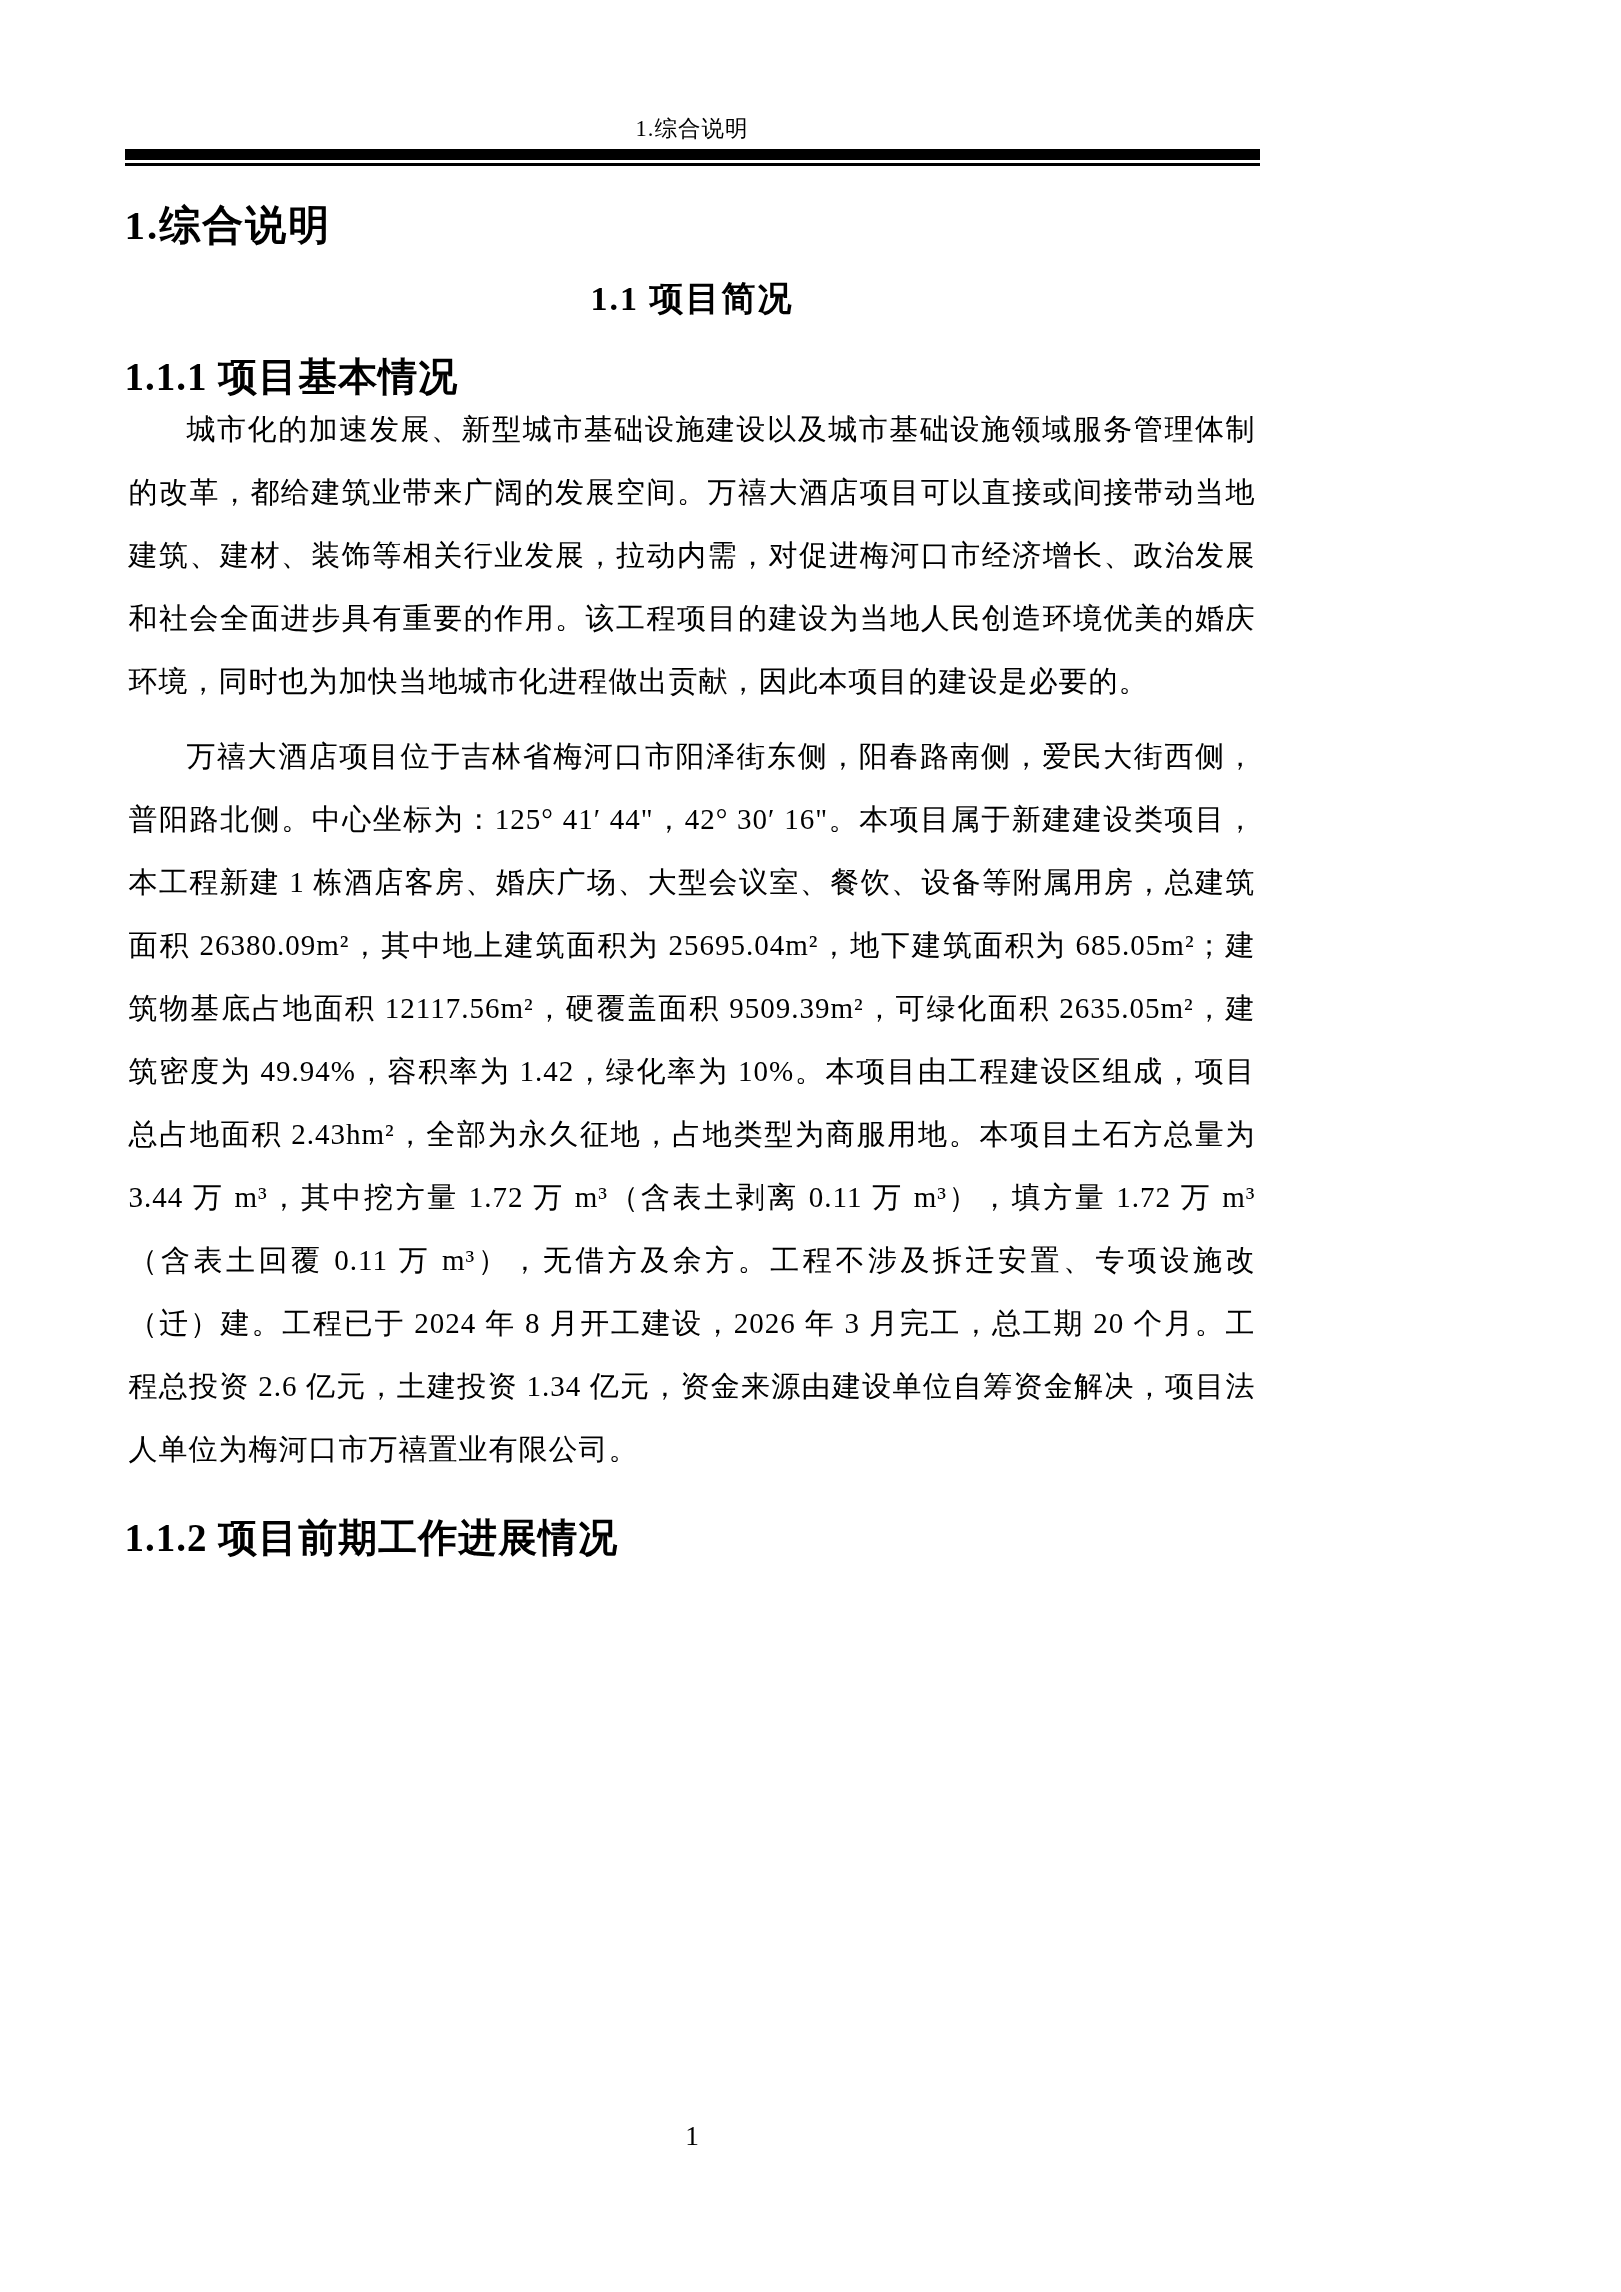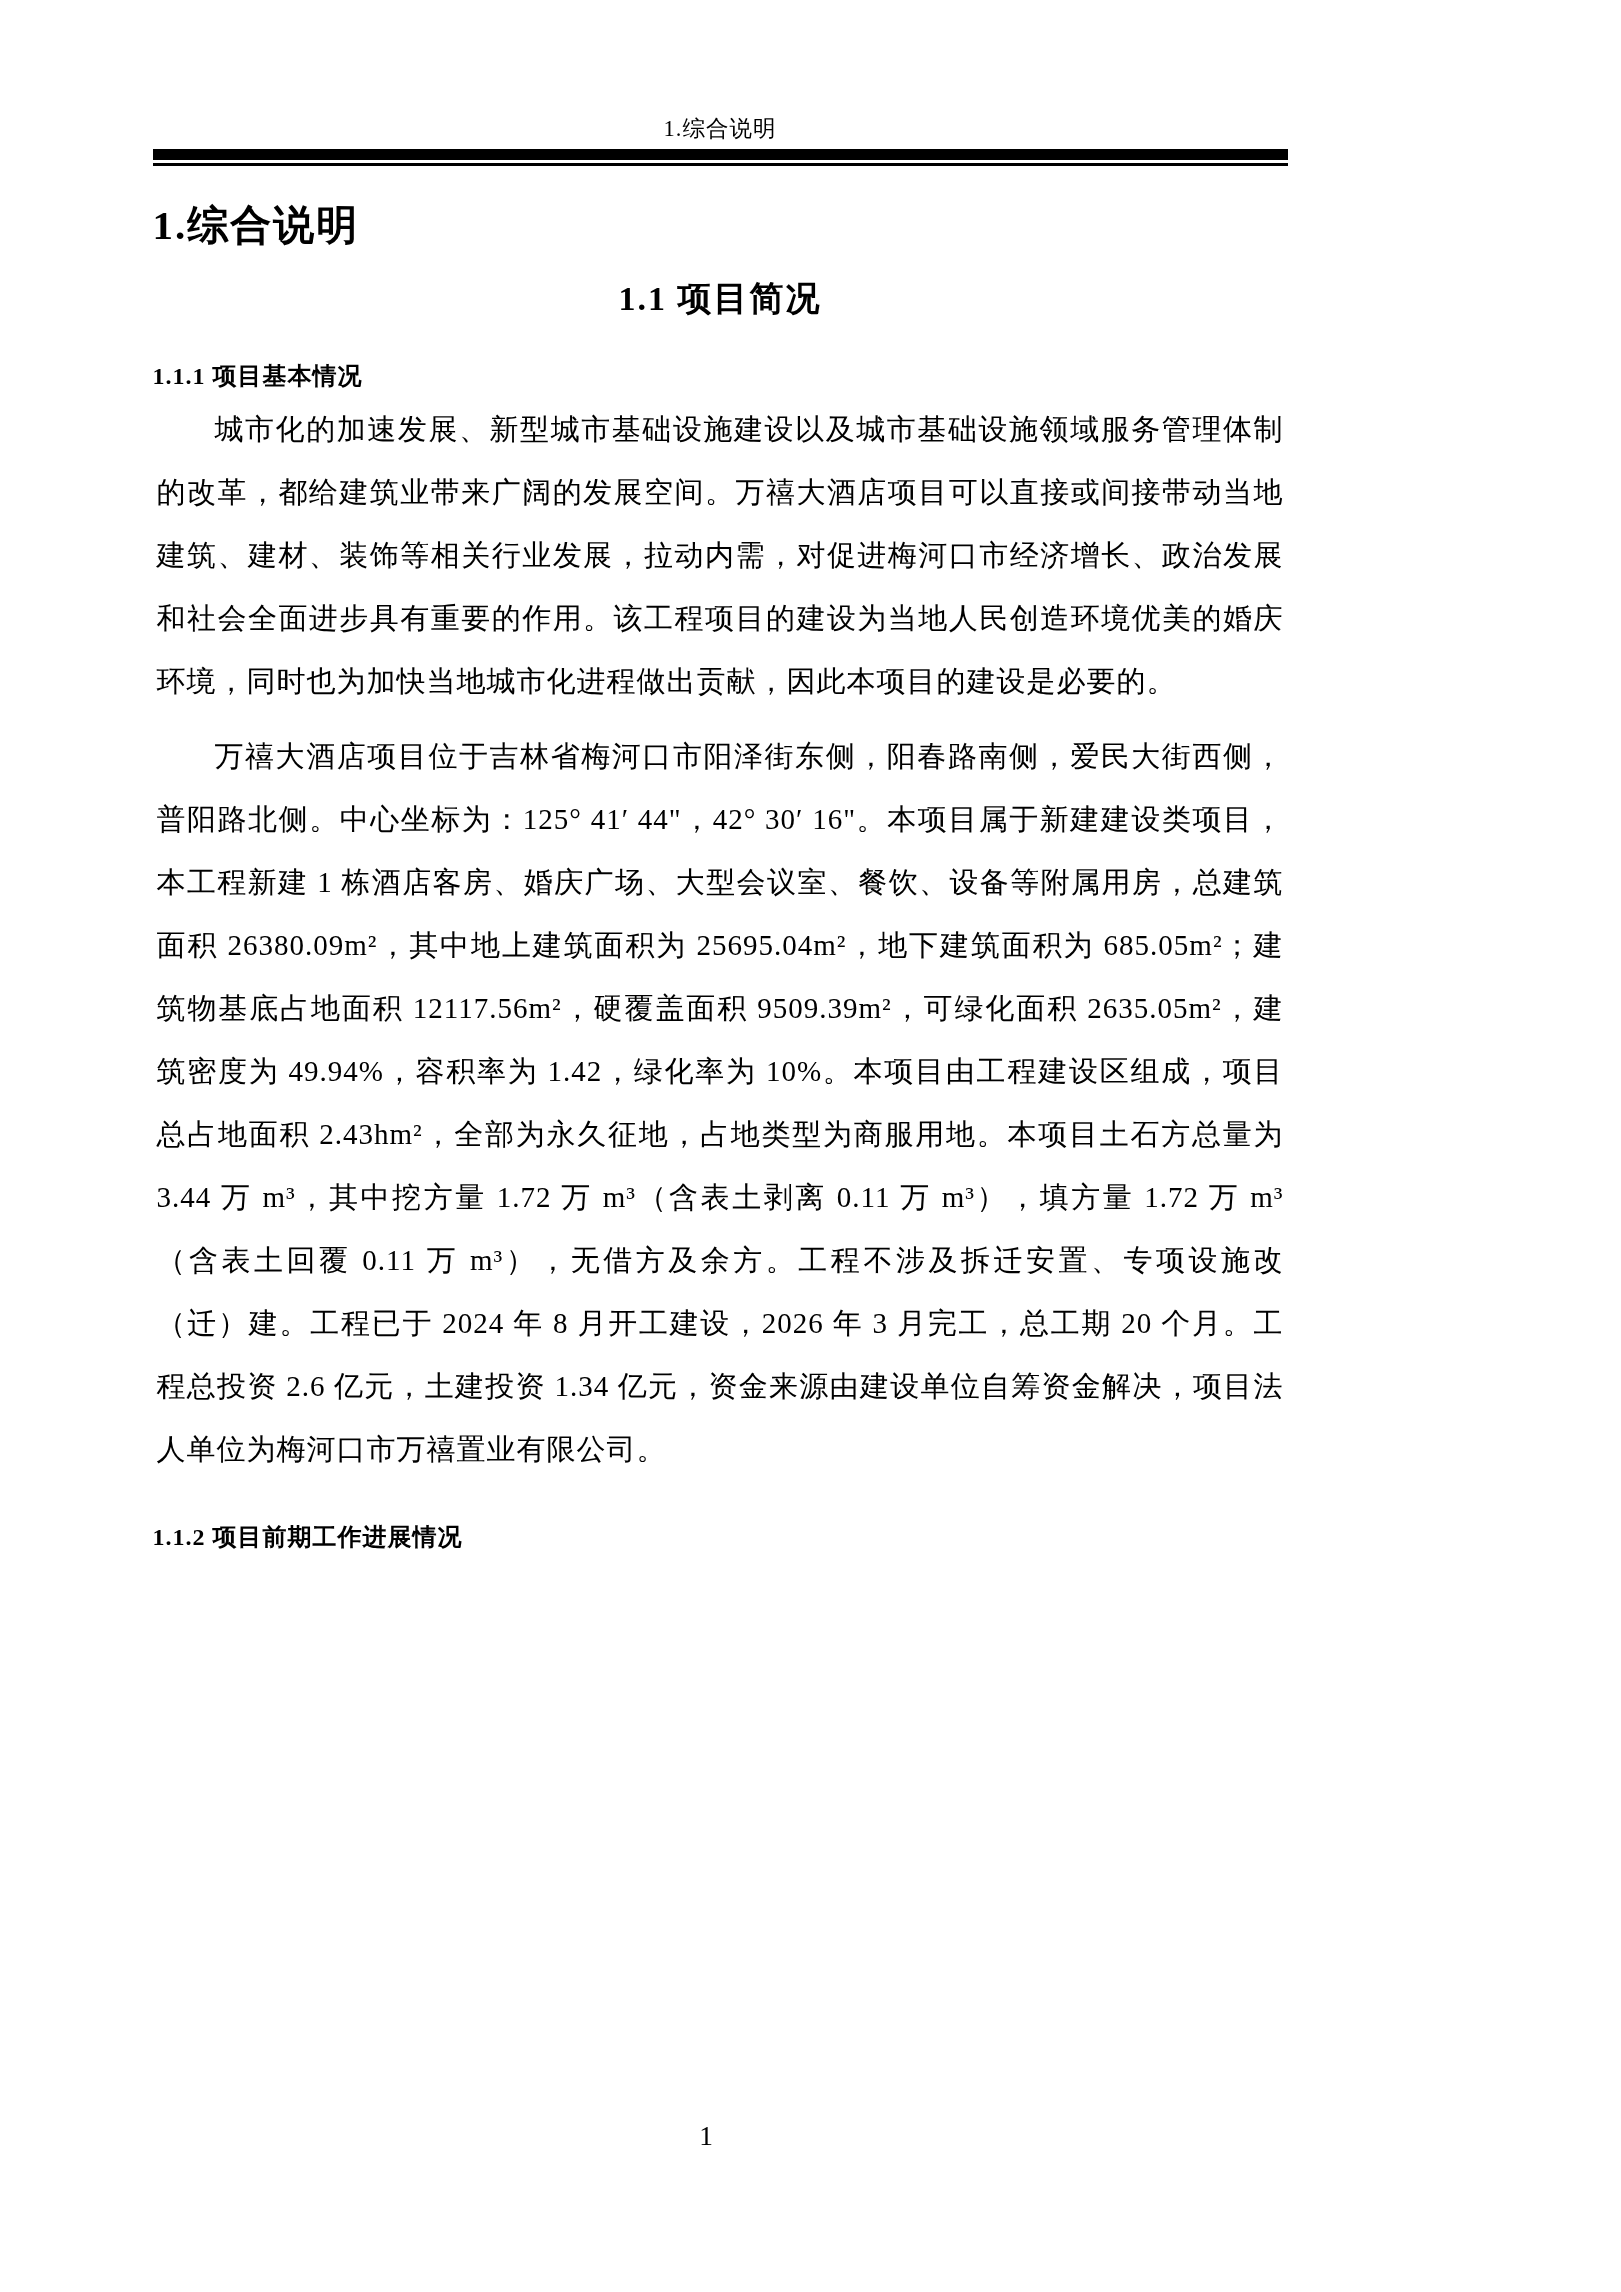"1.综合说明" .page { padding-left: 28px -> none }
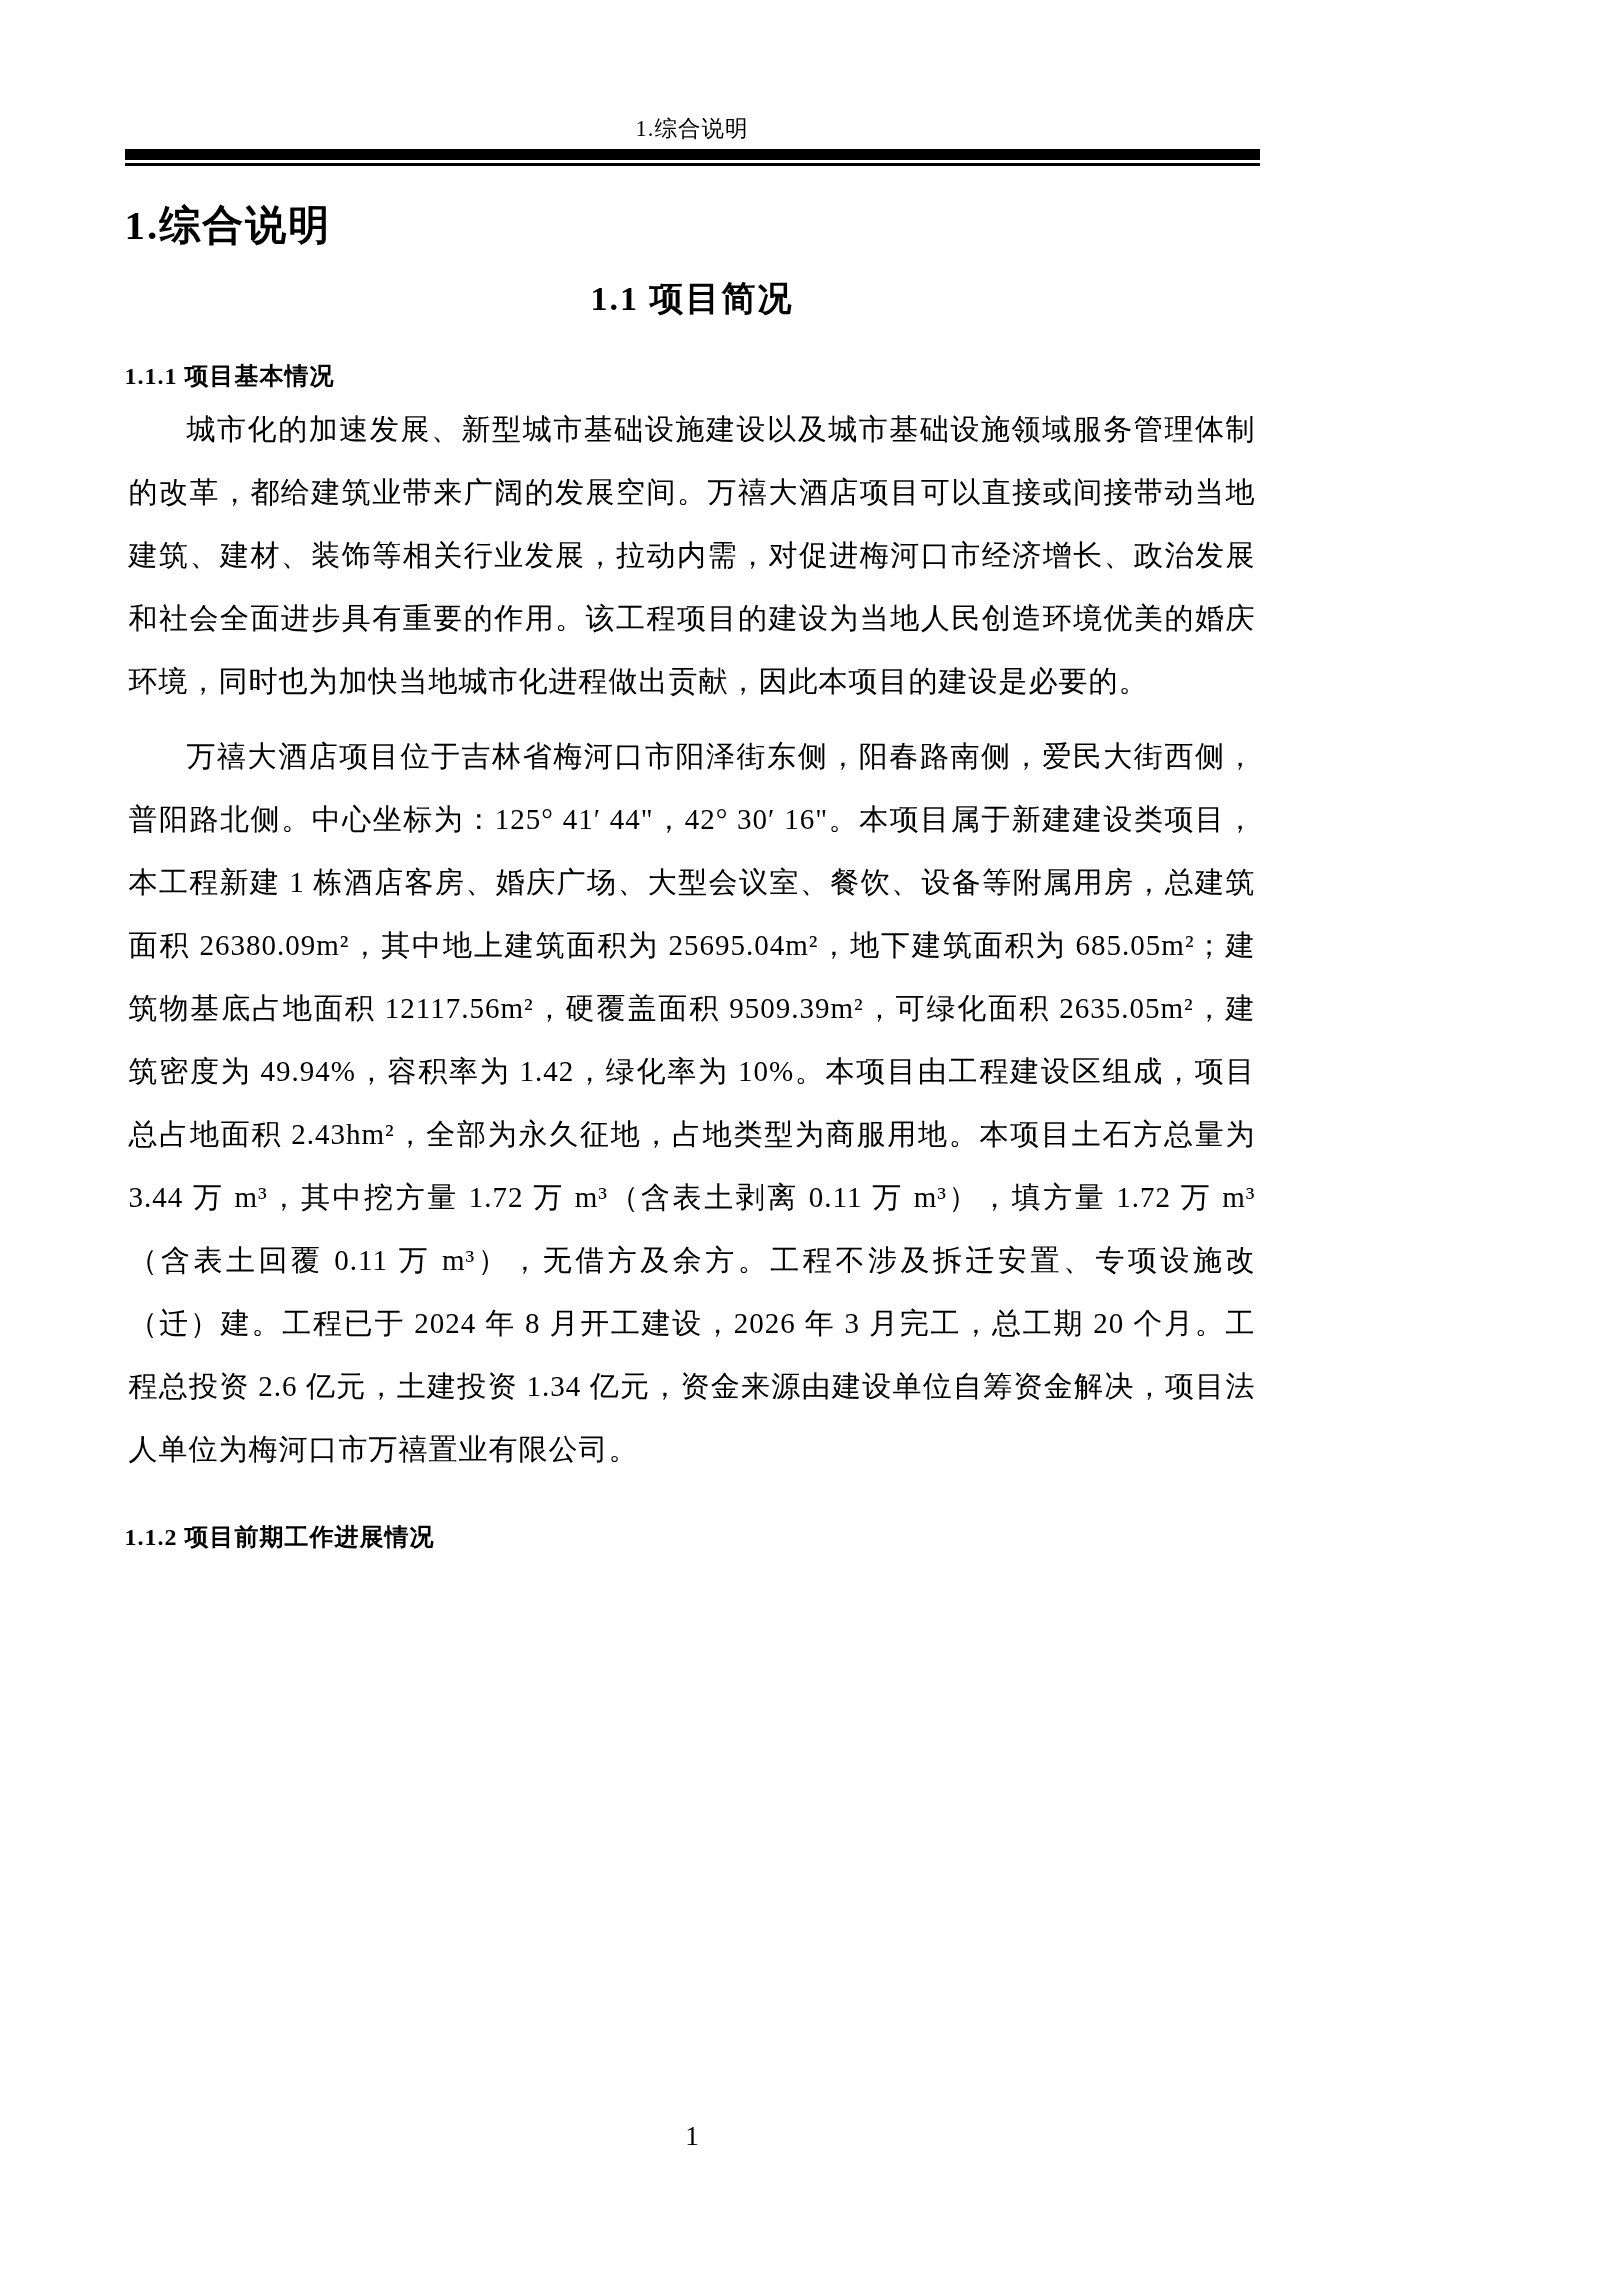"1.1.1 项目基本情况" .h3 { font-size: 24px -> 39px }
